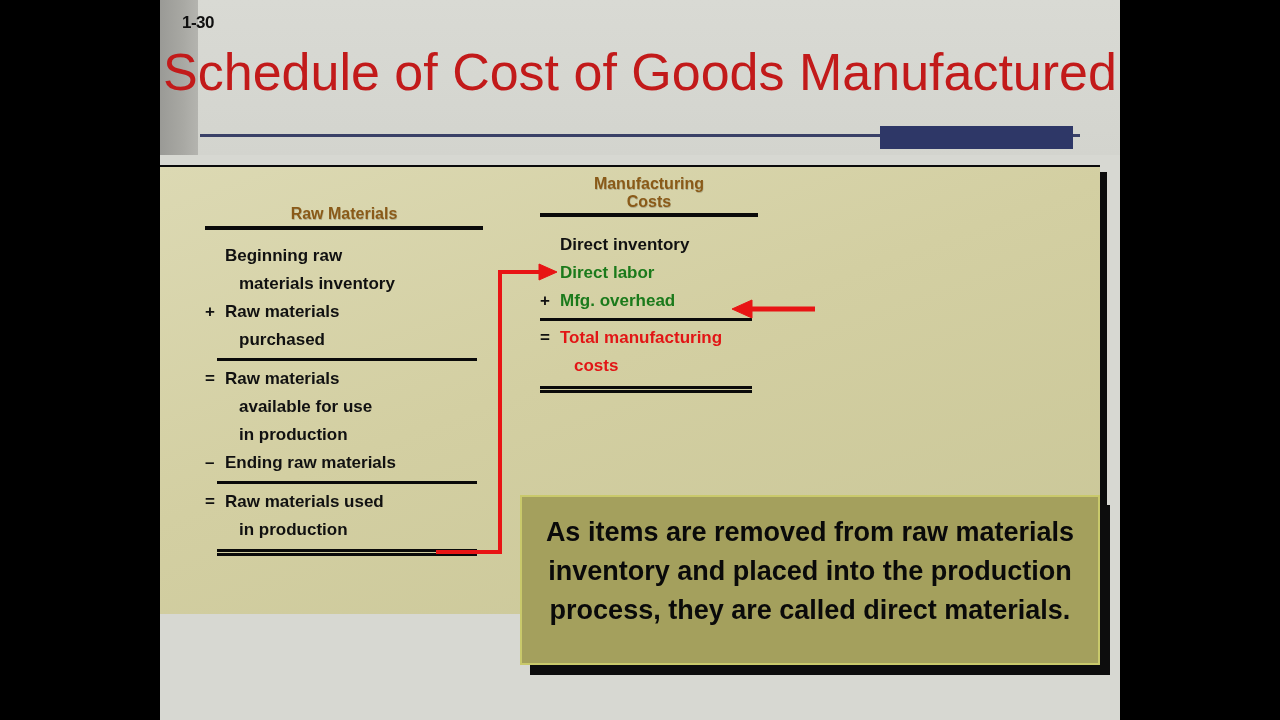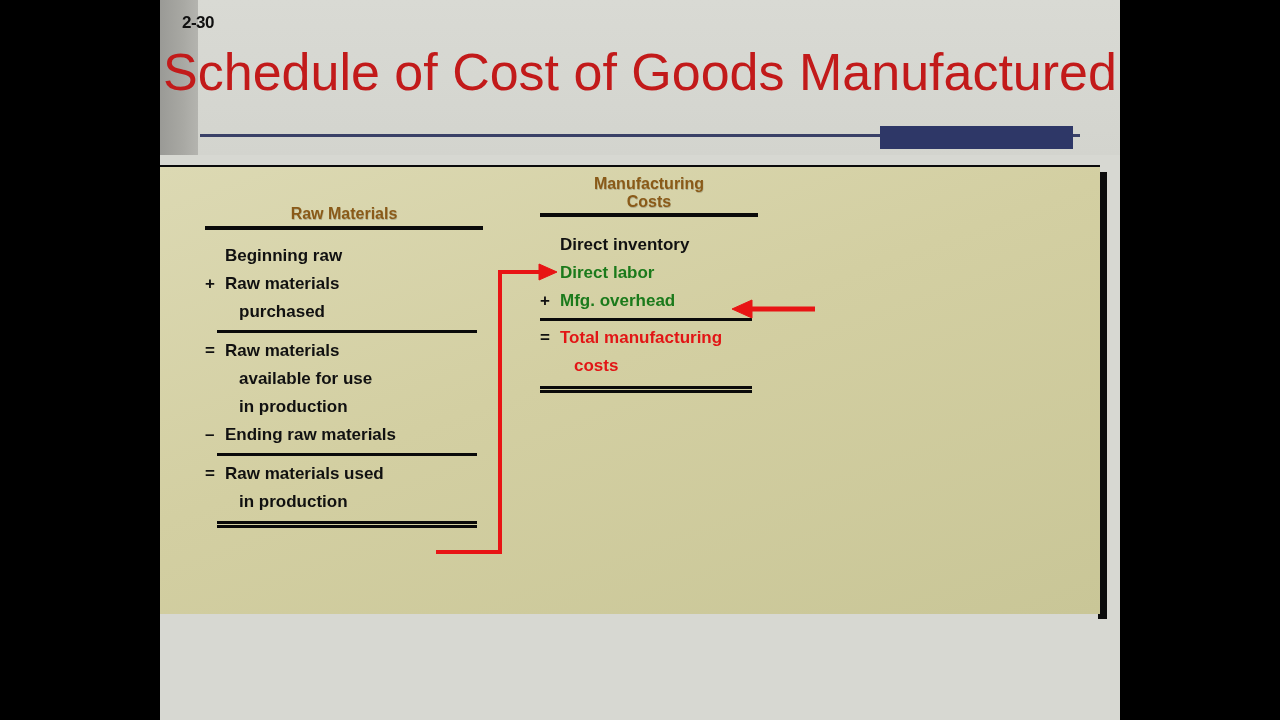"2-30" div.slide-no { text: 2-30 -> 1-30 }
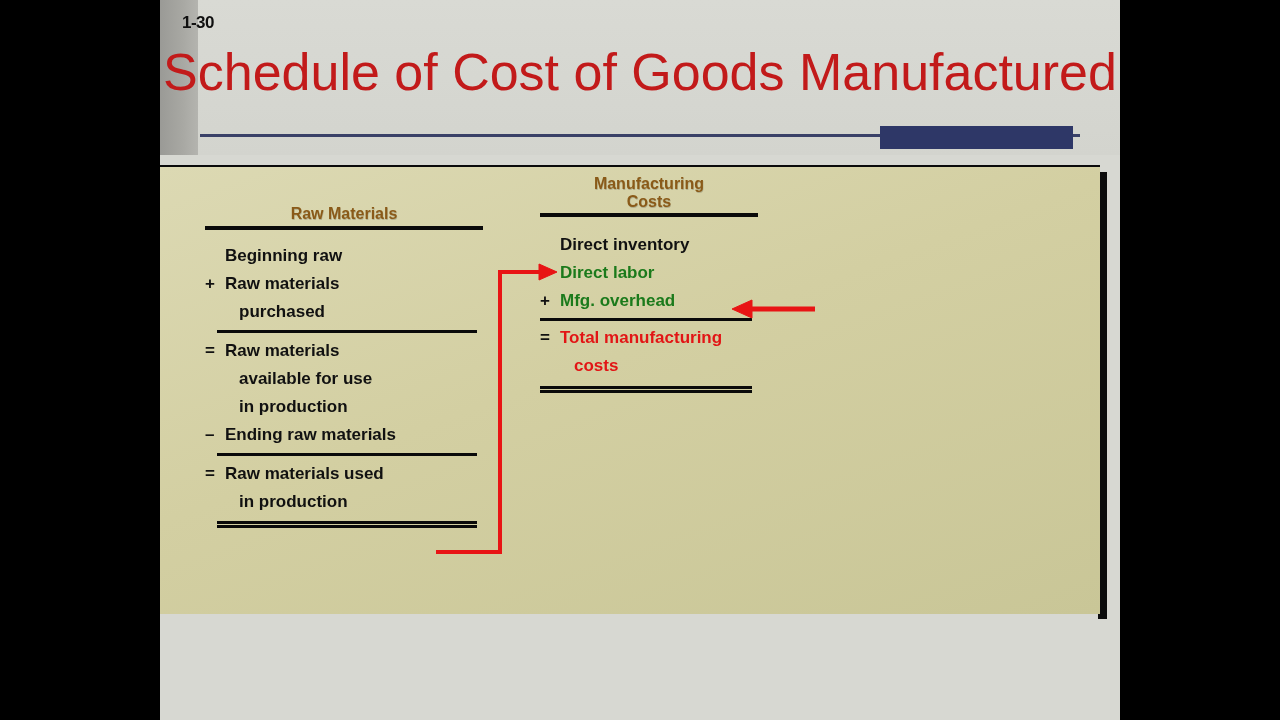"materials inventory" div.line { html: none -> <div> <span>materials inventory</span> </div> }
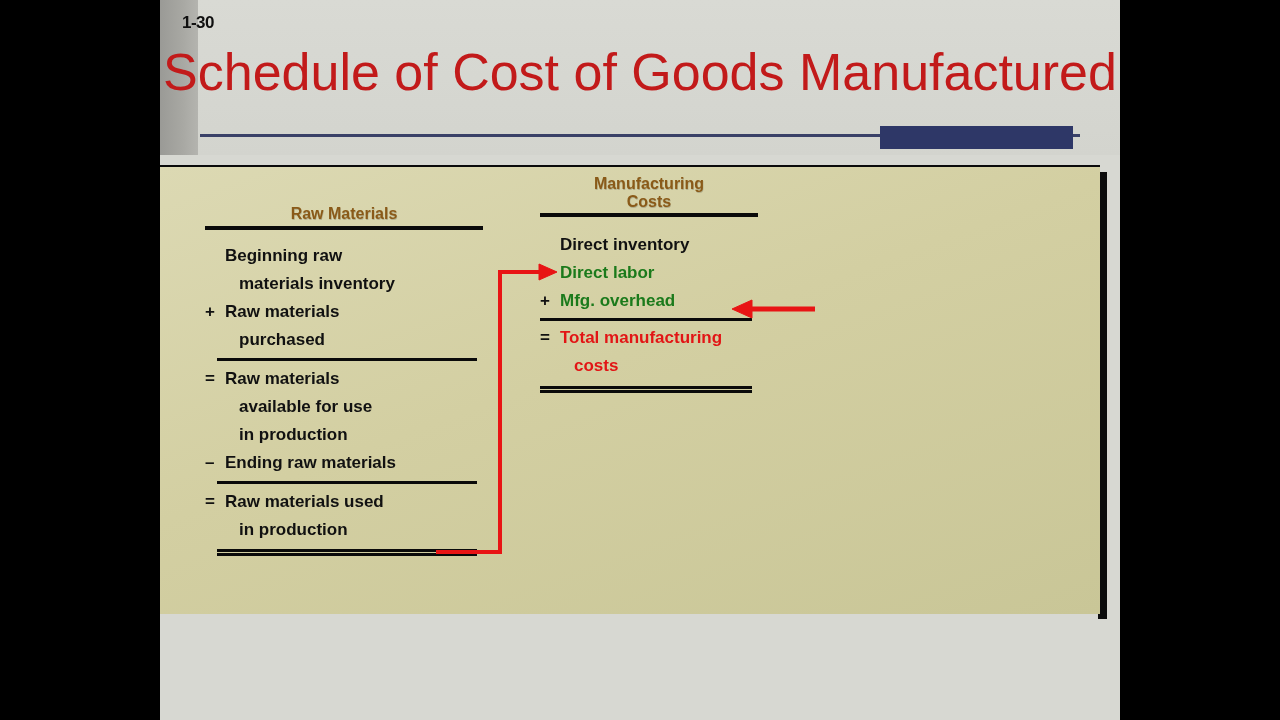"As items are removed from" div.callout { html: none -> <div>As items are removed from raw materials inventory and placed into the production process, they are called direct materials.</div> }
